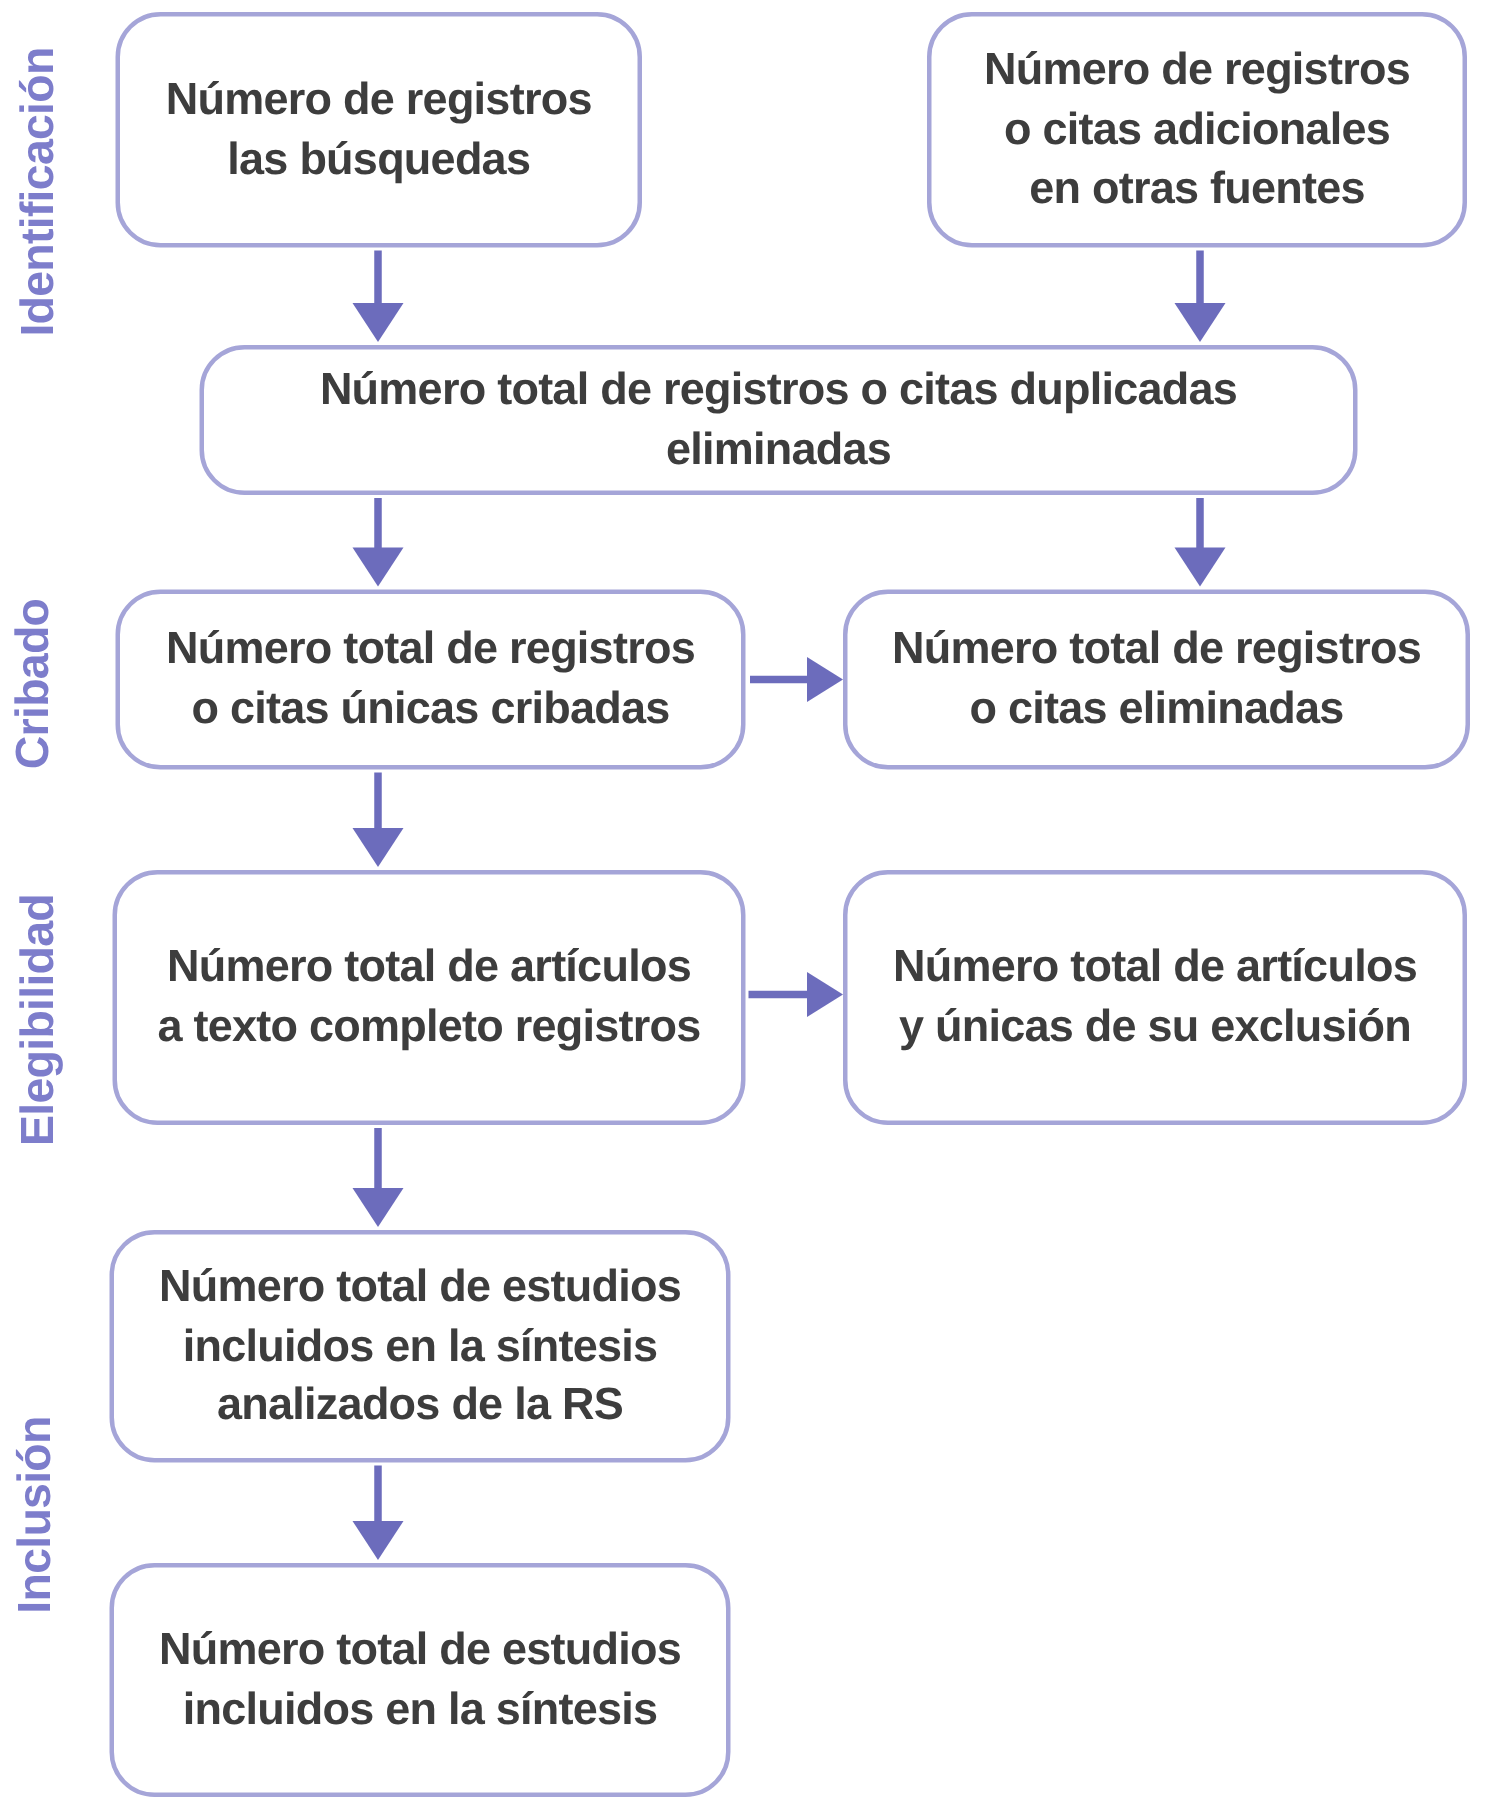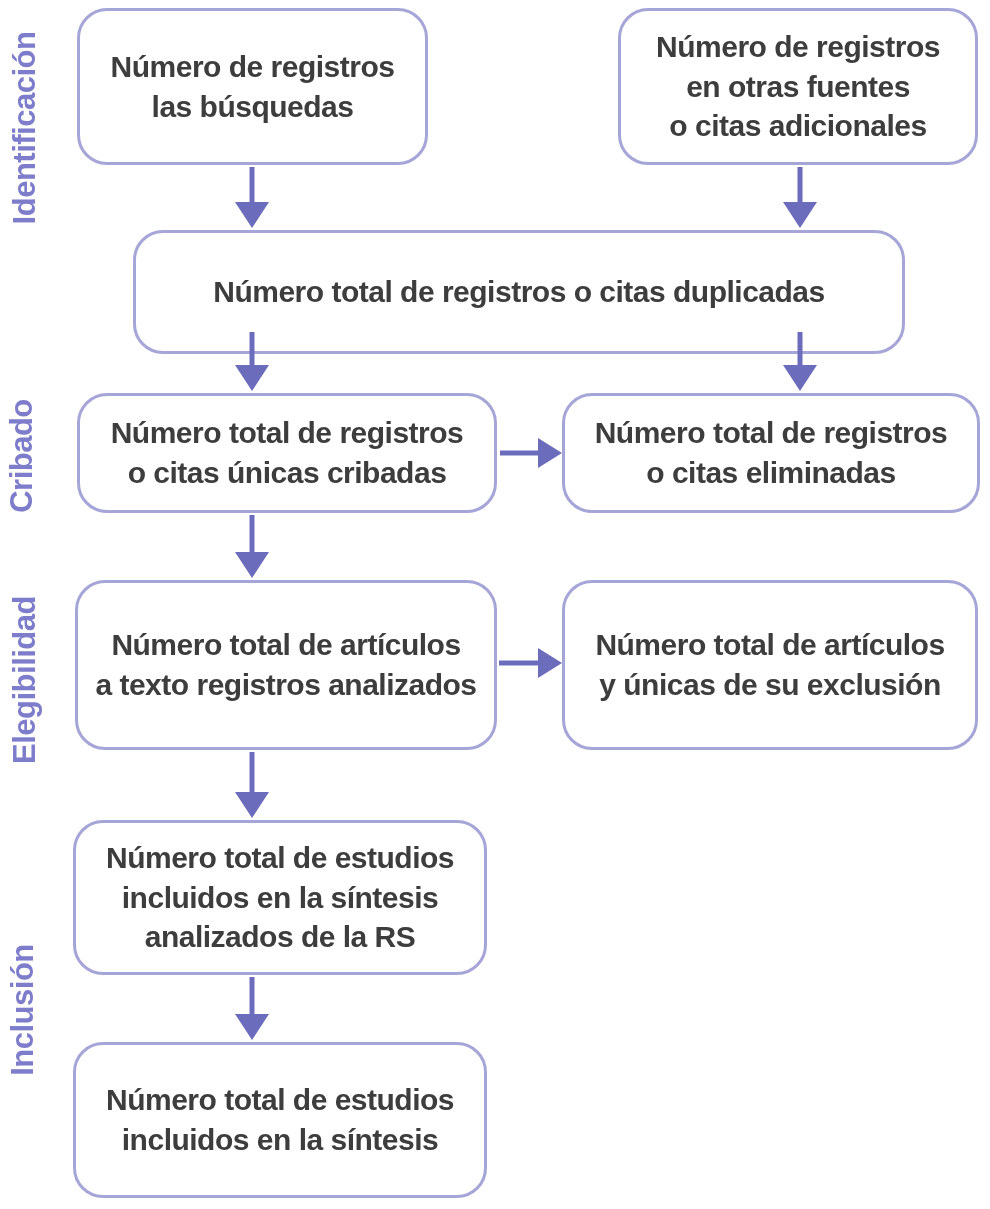"en otras fuentes" div.ln { order: before "o citas adicionales" -> after "o citas adicionales" }
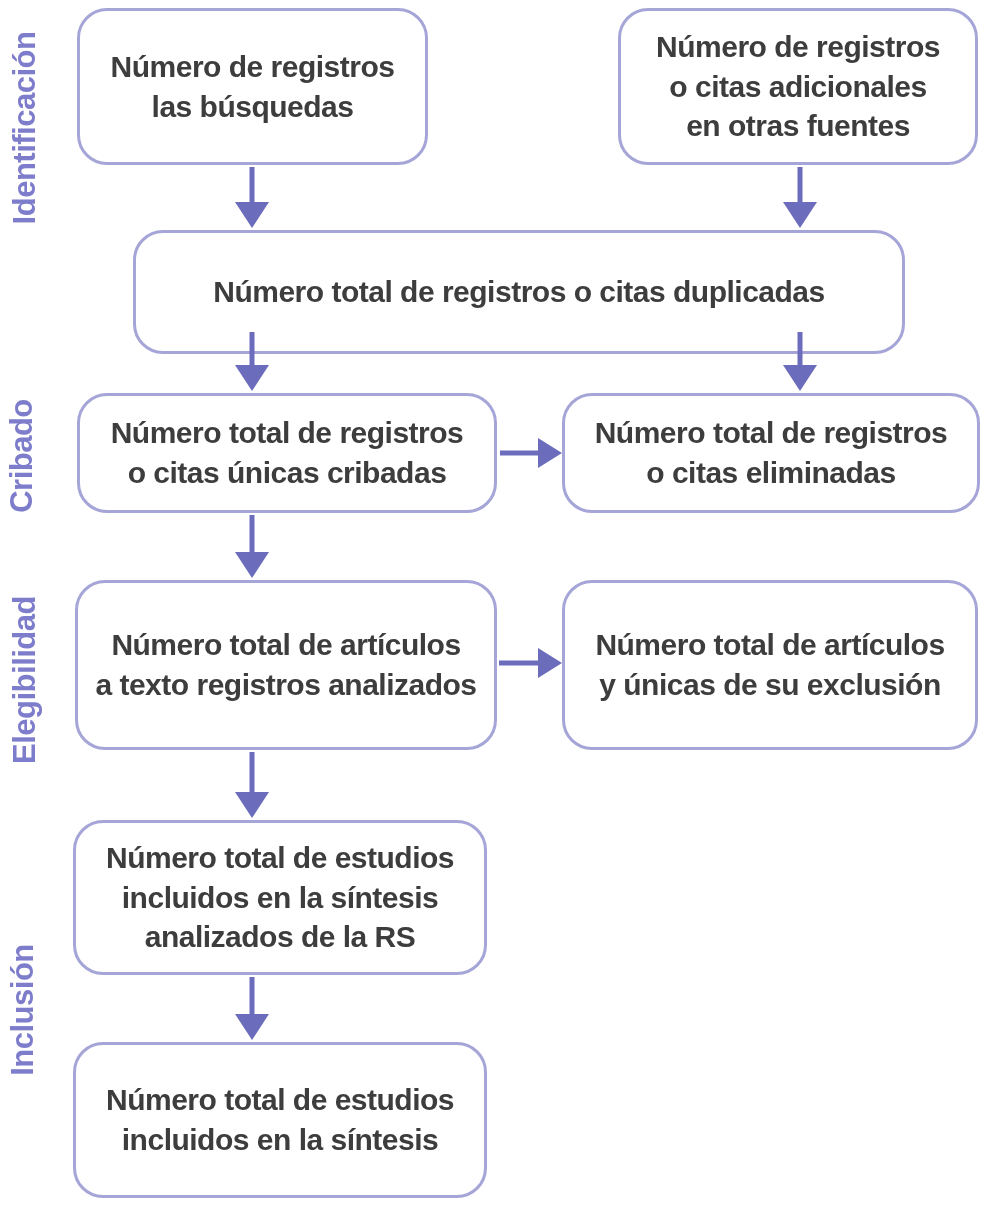"Número total de registros o" .b3 { height: 124px -> 100px }
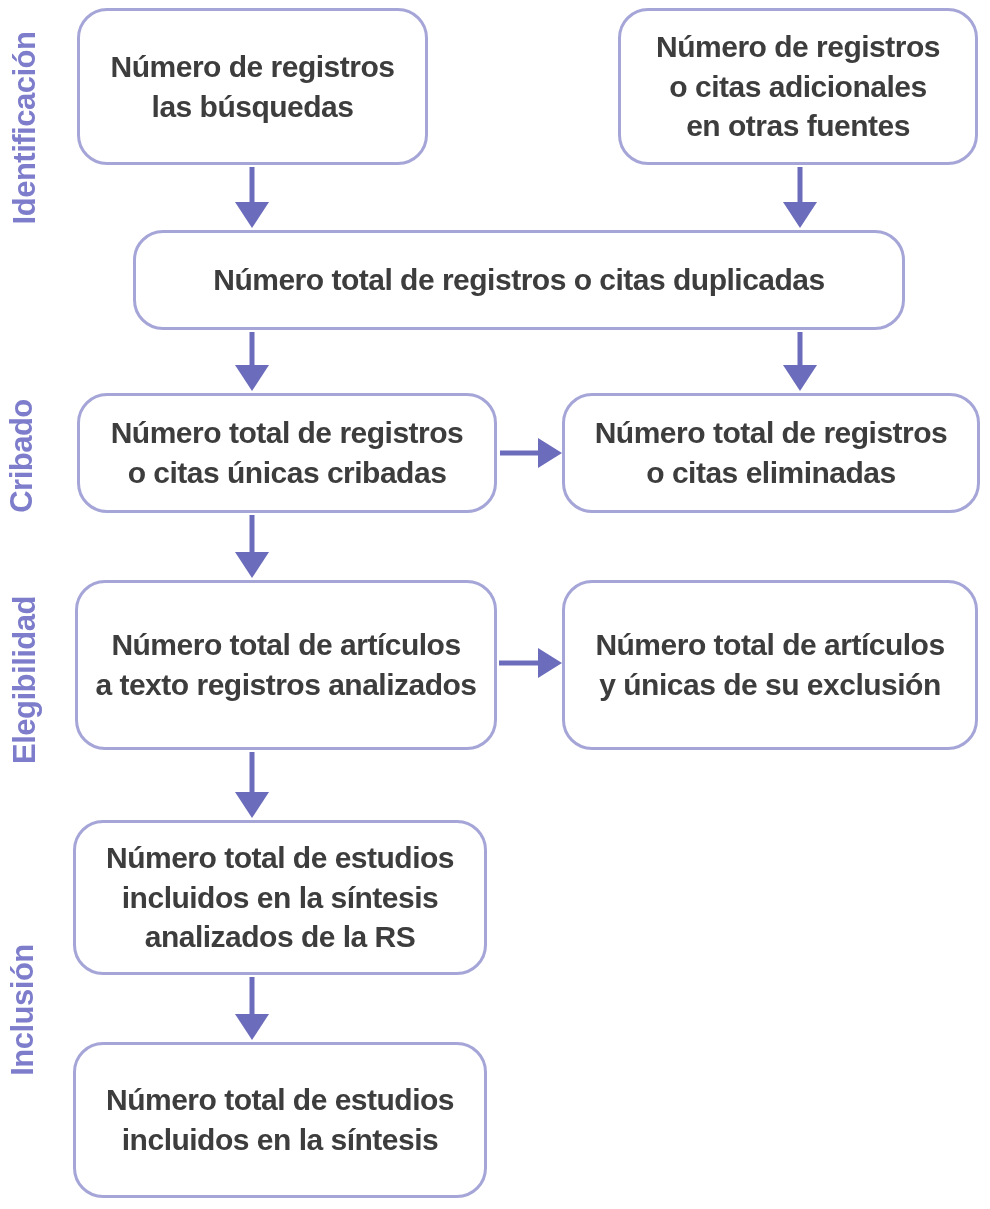"eliminadas" div.ln { html: none -> <div>eliminadas</div> }
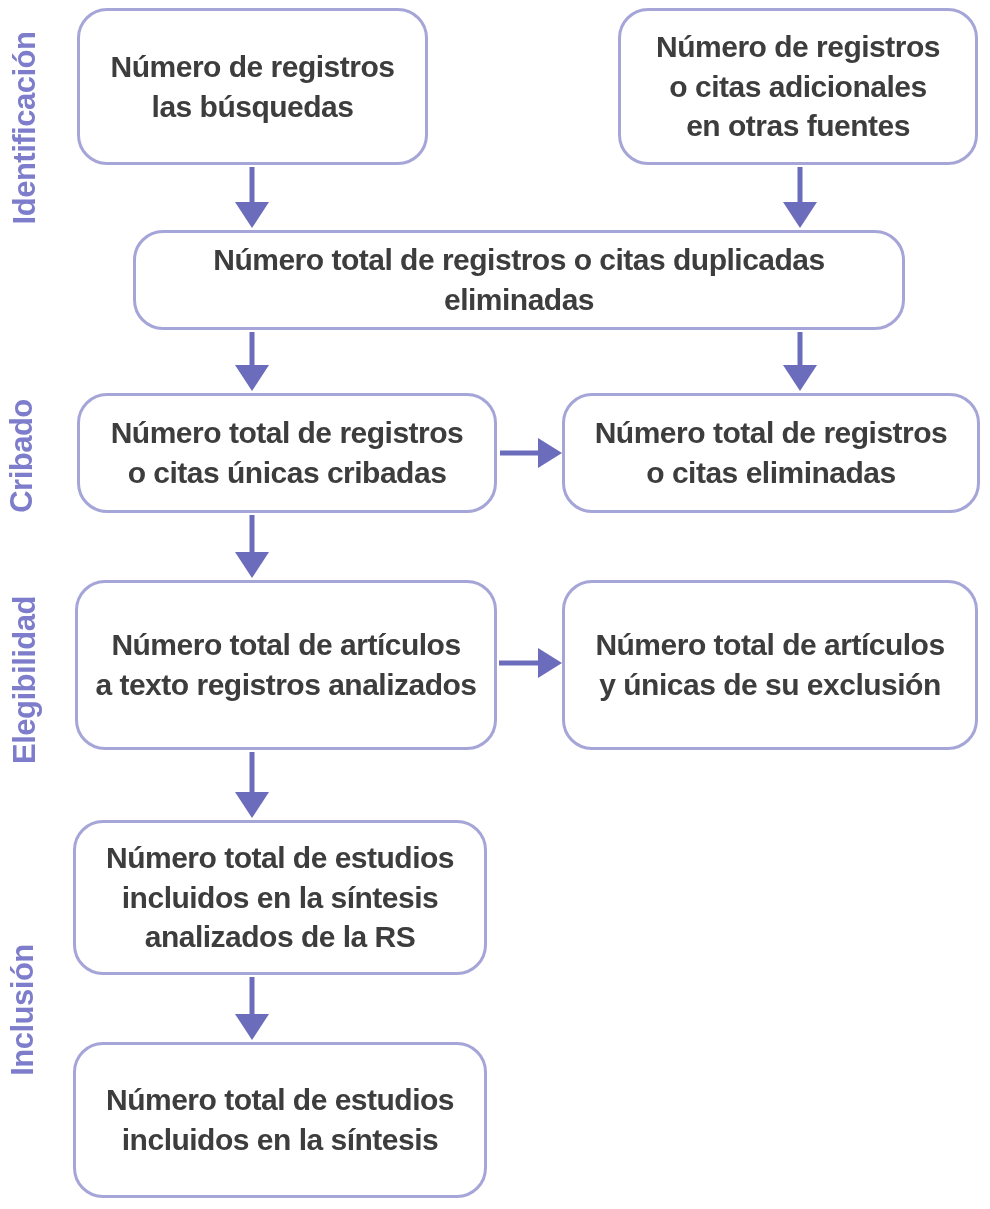"a texto registros analizados" div.ln { text: registros analizados -> completo registros }
